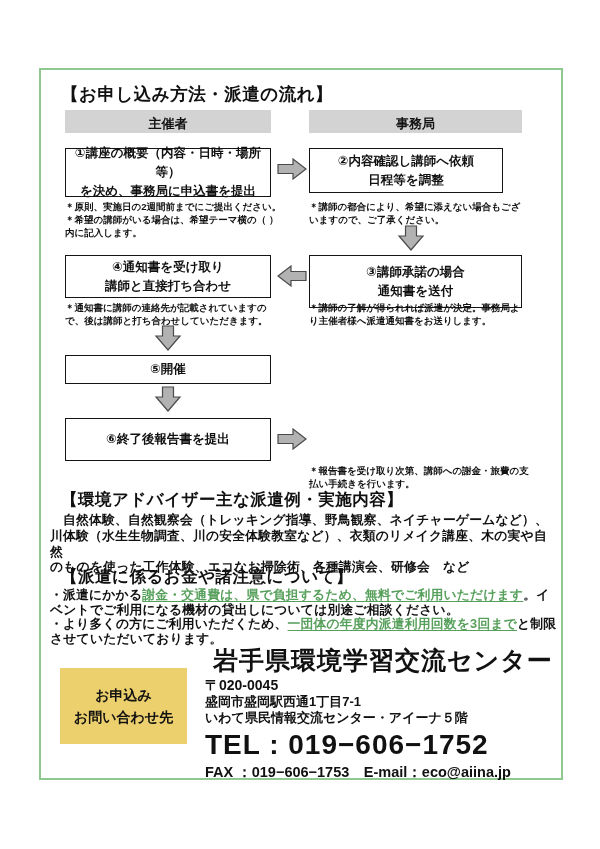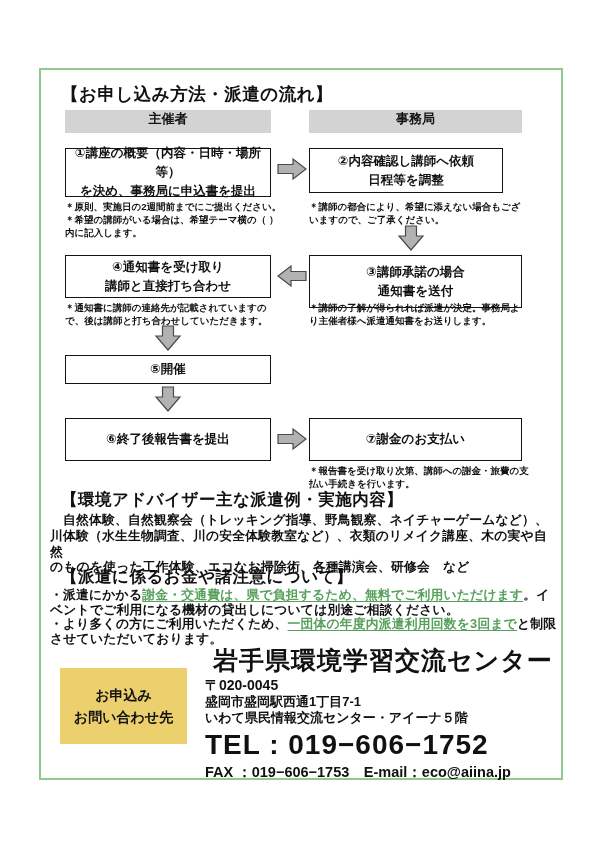"主催者" .col-bar { align-items: flex-start -> flex-end }
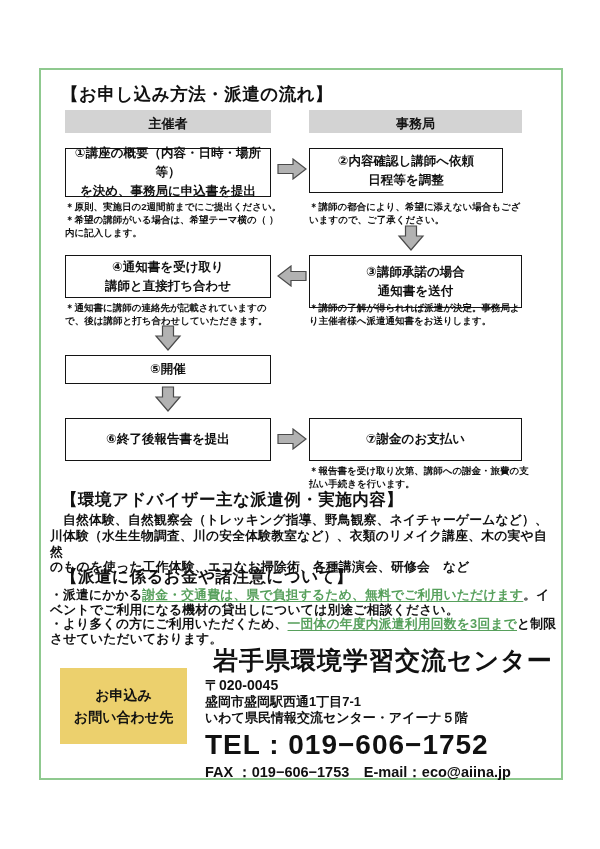"⑦謝金のお支払い" div.abs { html: <div> <span>⑦謝金のお支払い</span> </div> -> none }
